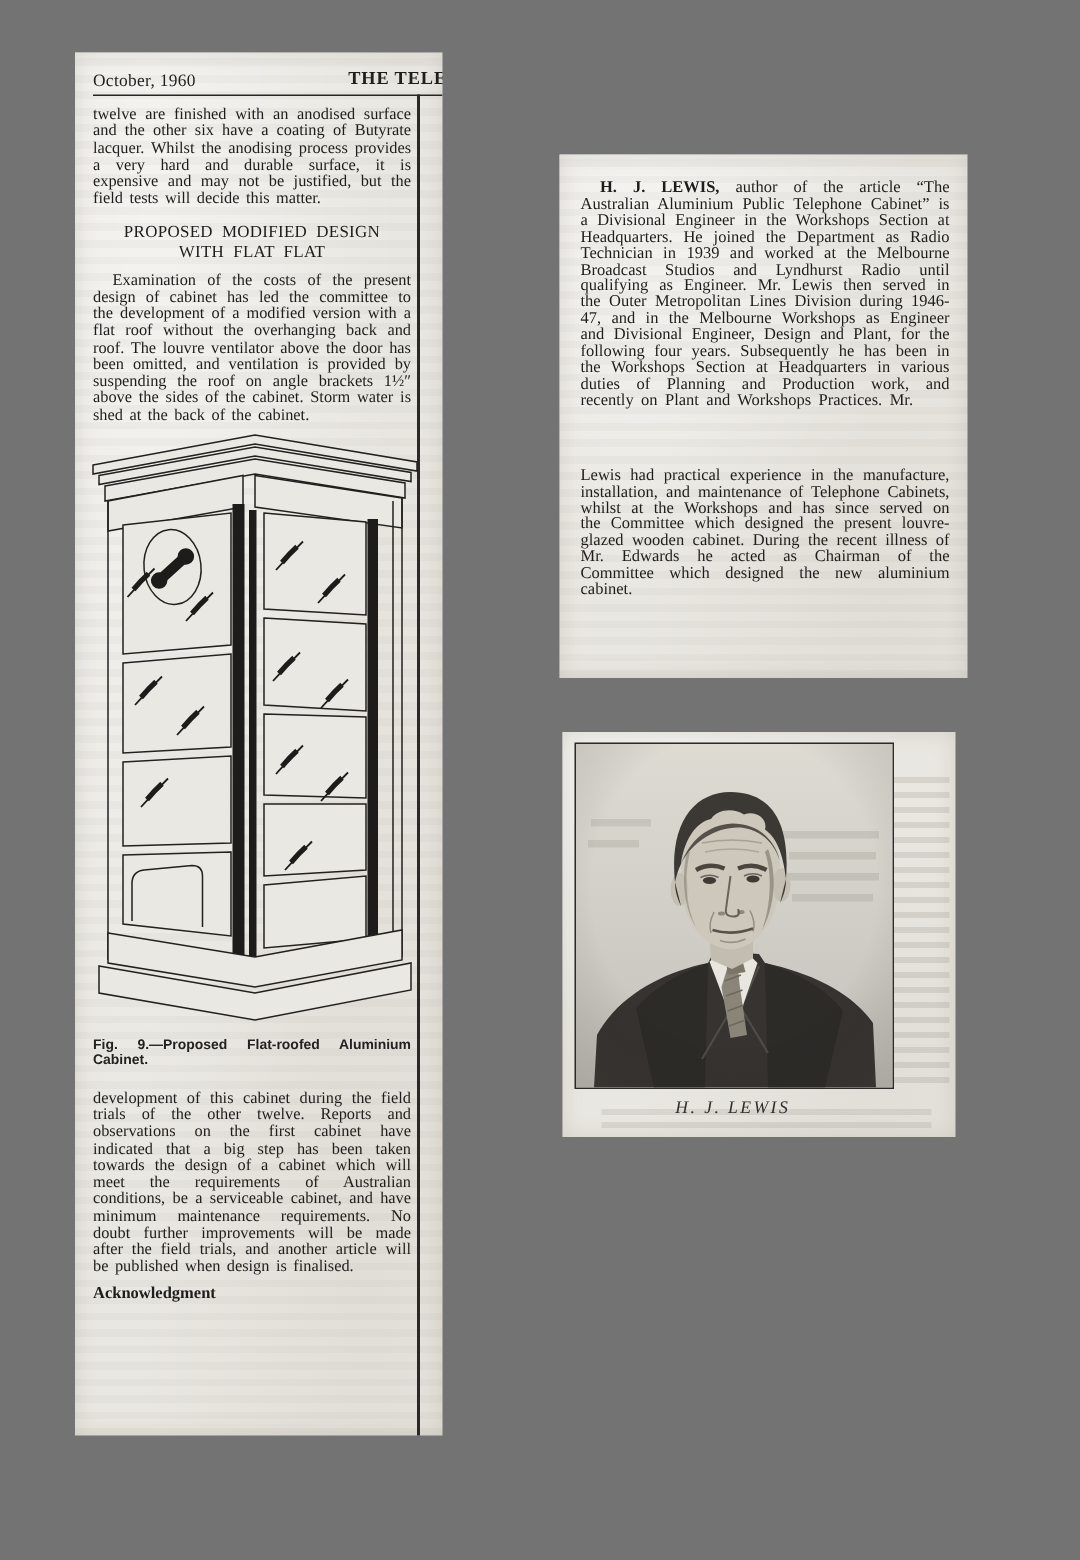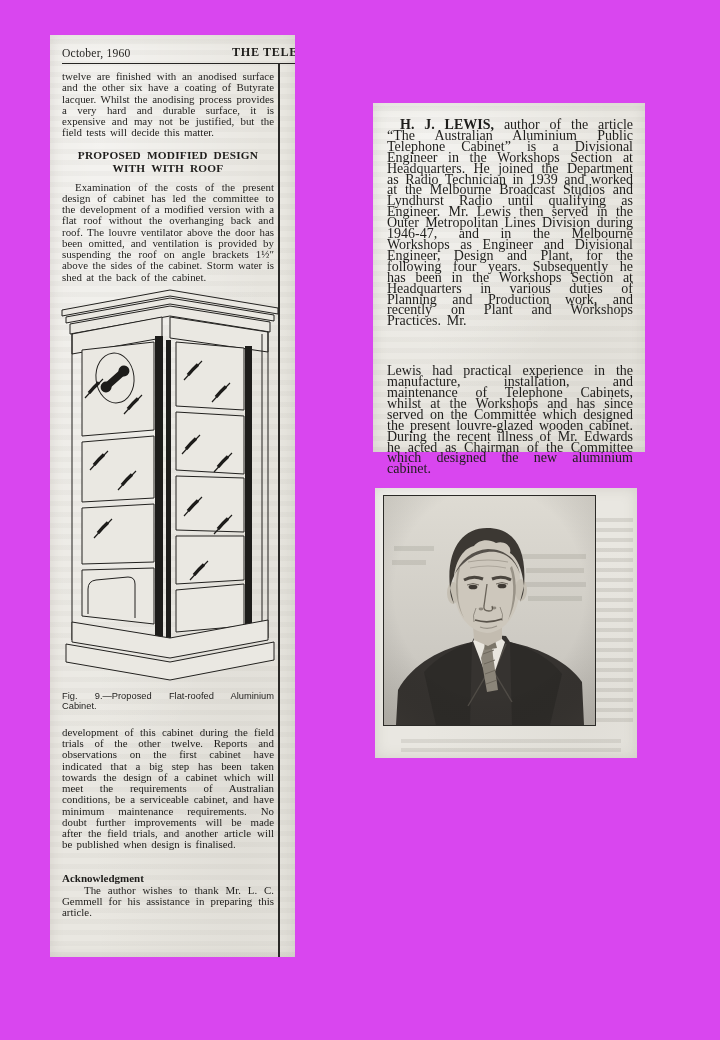"twelve are finished with an" .canvas { background: #d946ef -> #737373 }
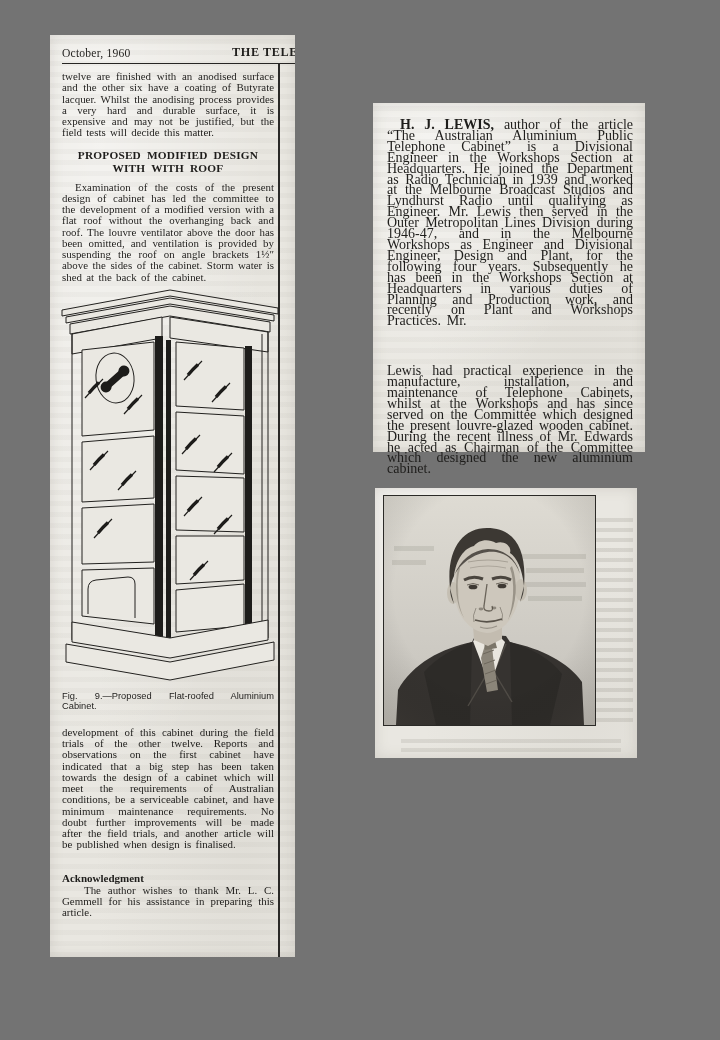"H. J. LEWIS, author of" .bio-p { font-size: 14px -> 11px }
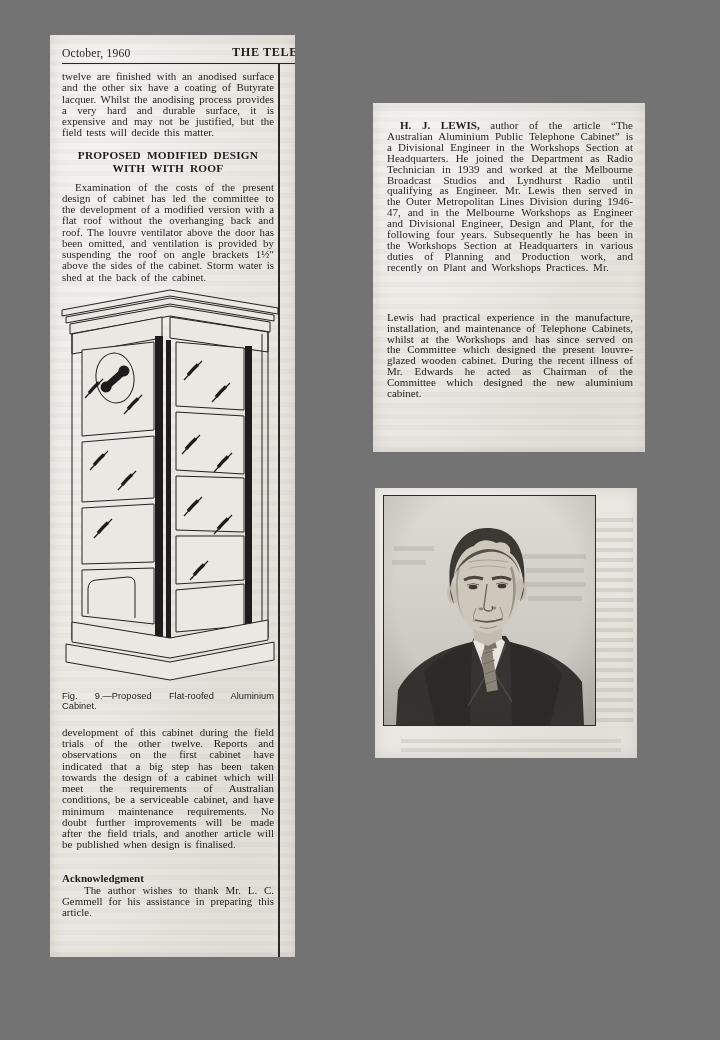"PROPOSED MODIFIED DESIGN" .sec-head { font-weight: bold -> normal }
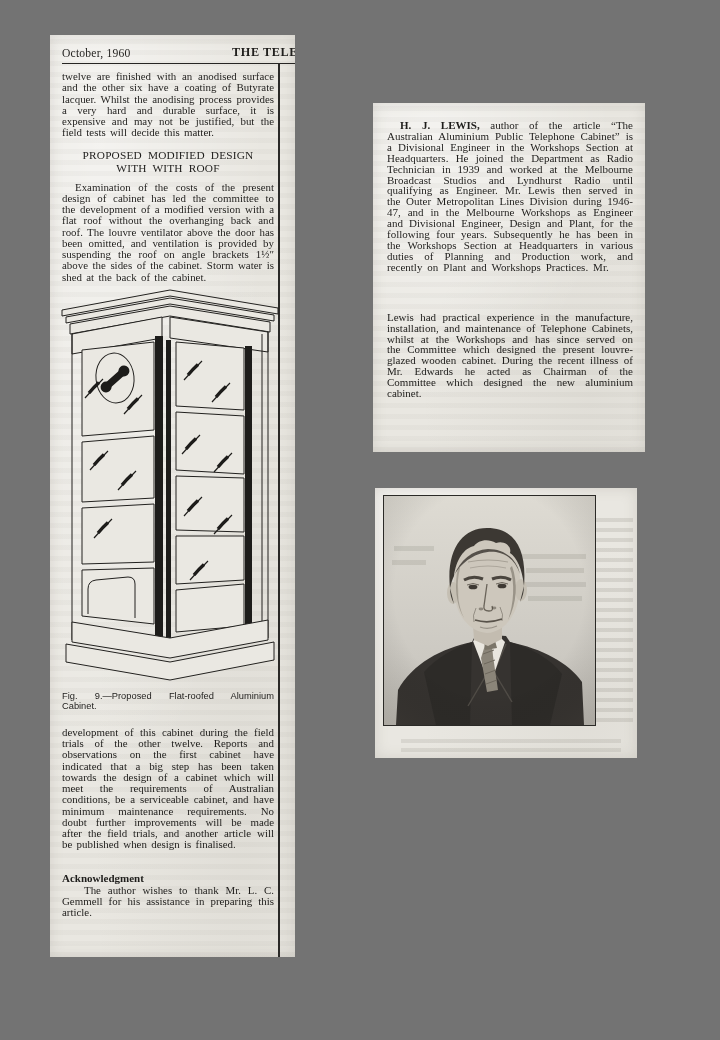"WITH WITH ROOF" div { text: WITH ROOF -> FLAT FLAT }
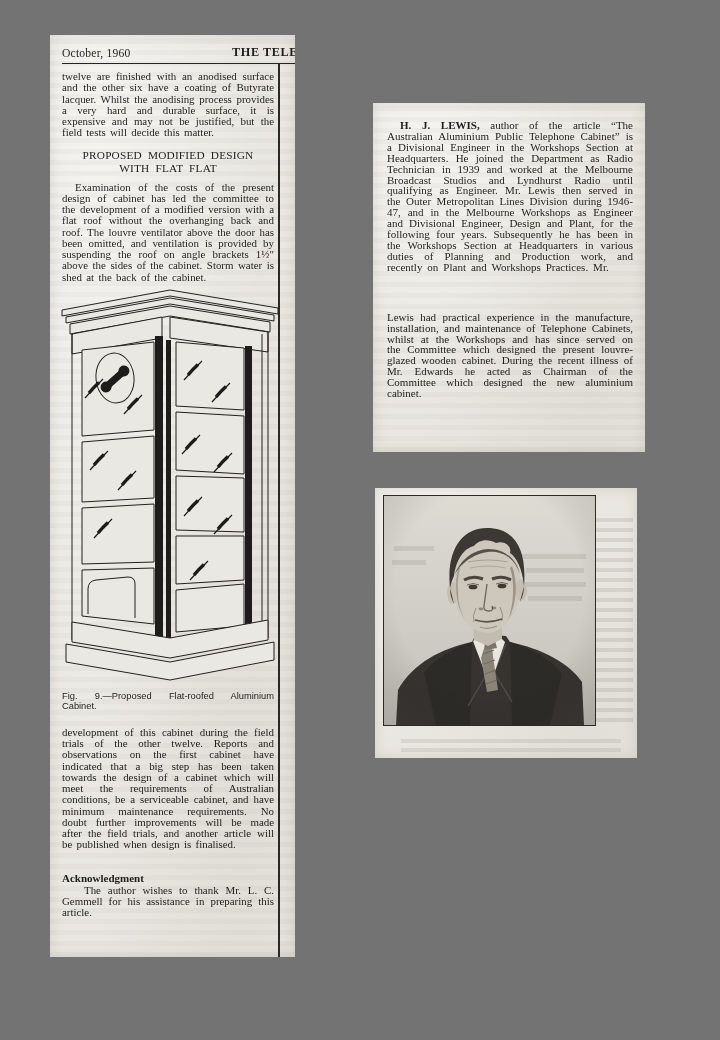"Fig. 9.—Proposed Flat-roofed Aluminium" .fig-caption { font-weight: normal -> bold }
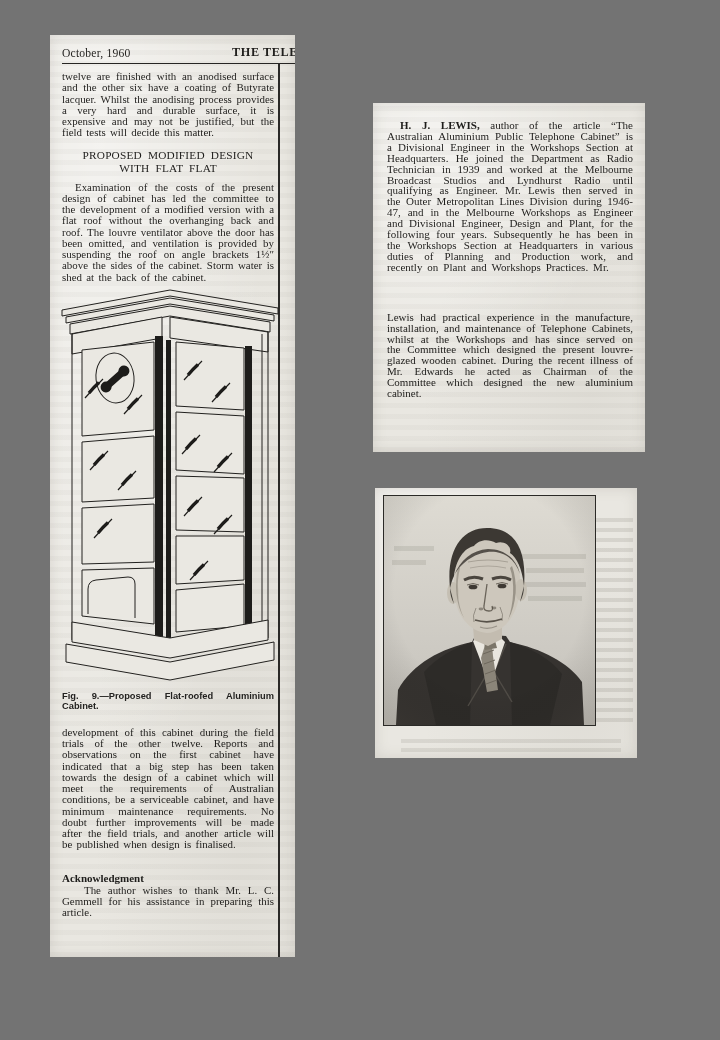"H. J. LEWIS" div.photo-caption { html: none -> <div>H. J. LEWIS</div> }
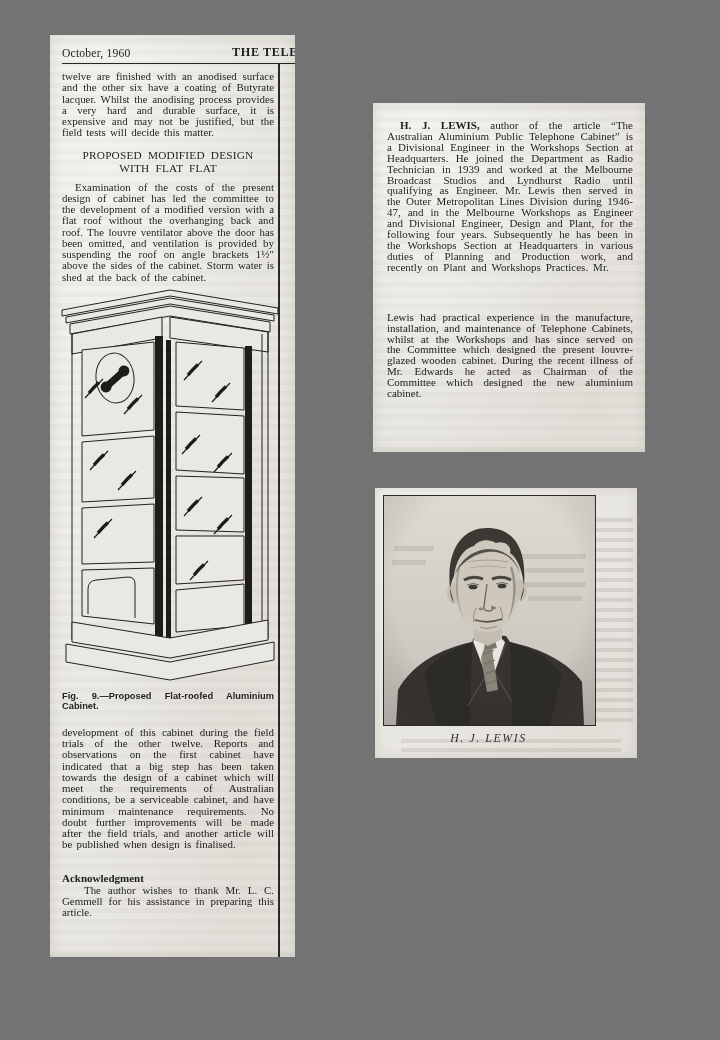"Acknowledgment" .ack-head { margin: 21px 0 1px 0 -> 5px 0 1px 0 }
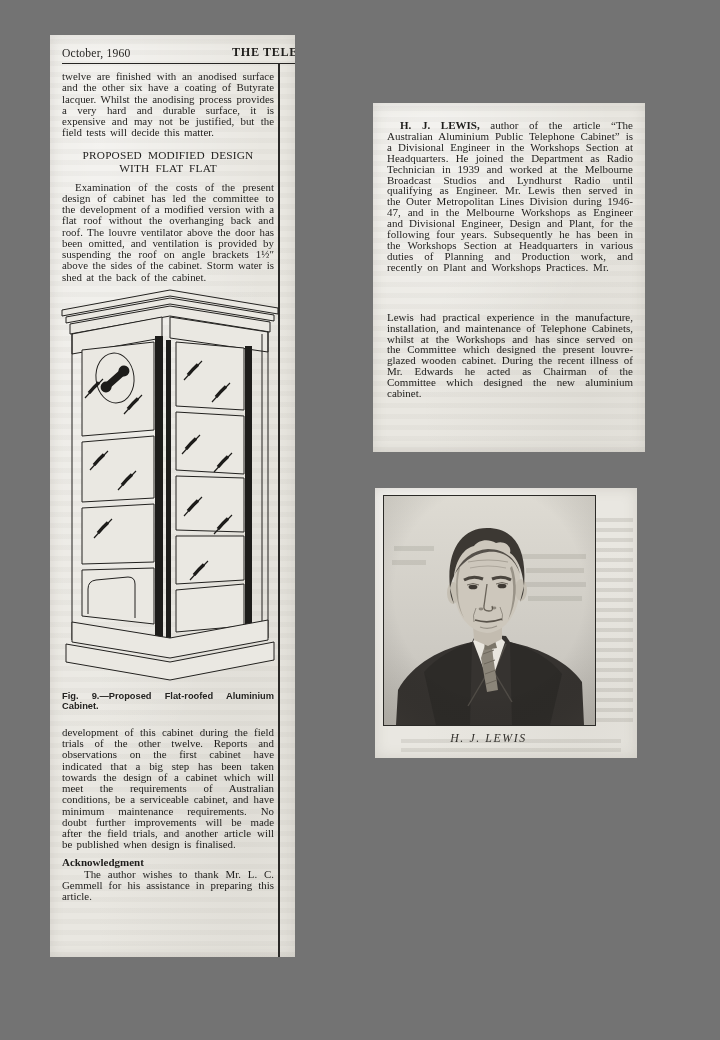"The author wishes to thank" p.bp { html: <p>The author wishes to thank Mr. L. C. Gemmell for his assistance in preparing this article.</p> -> none }
